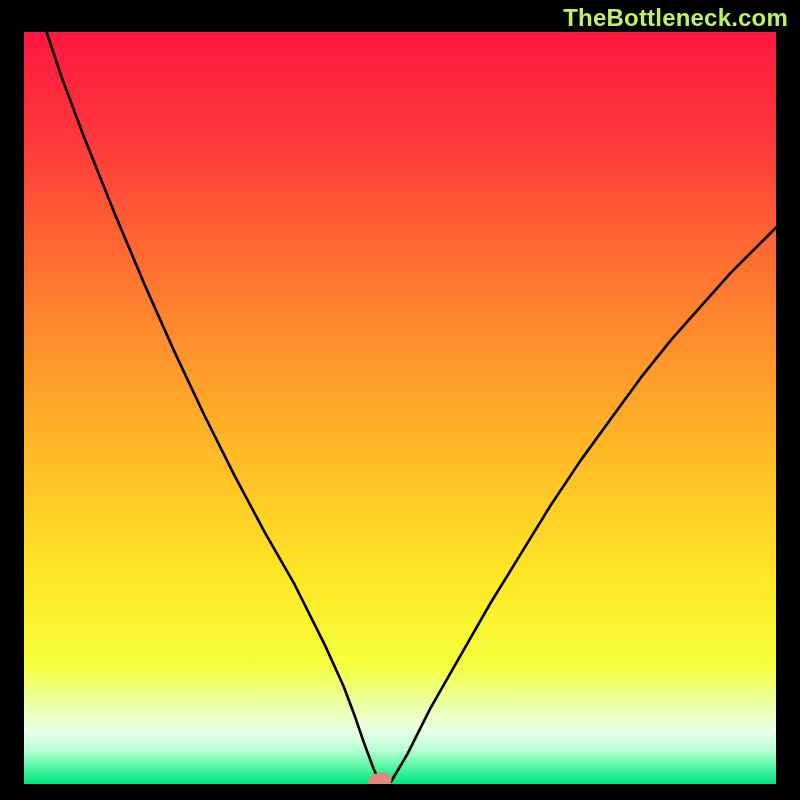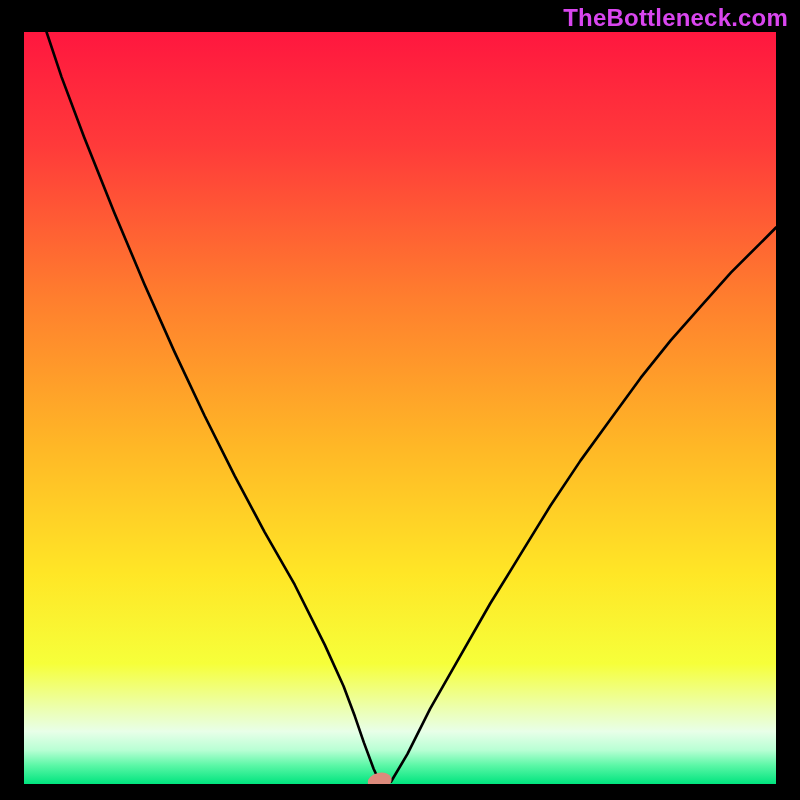"TheBottleneck.com" .watermark { color: #d946ef -> #bef264 }
